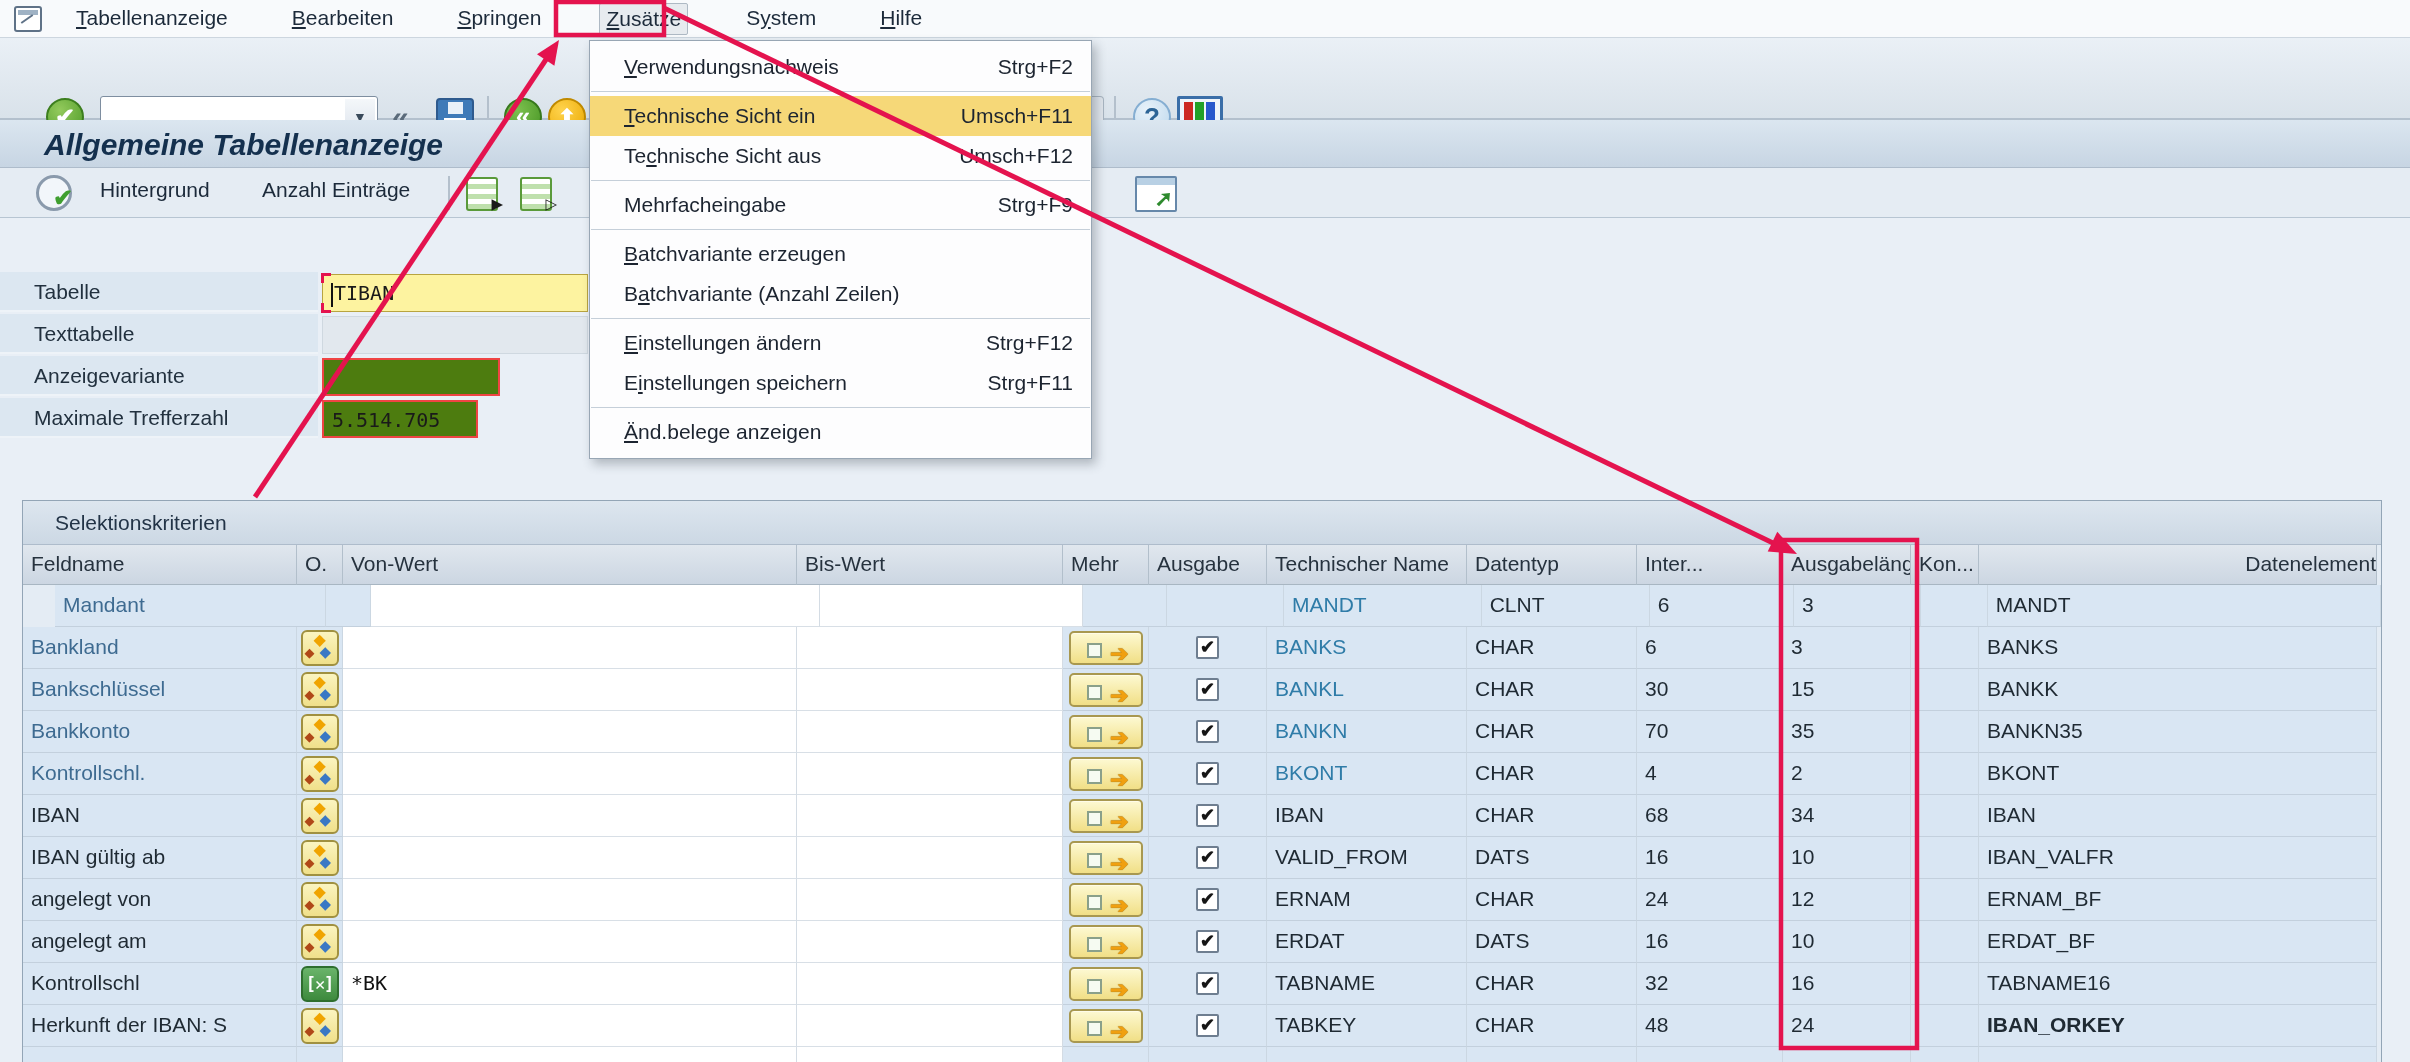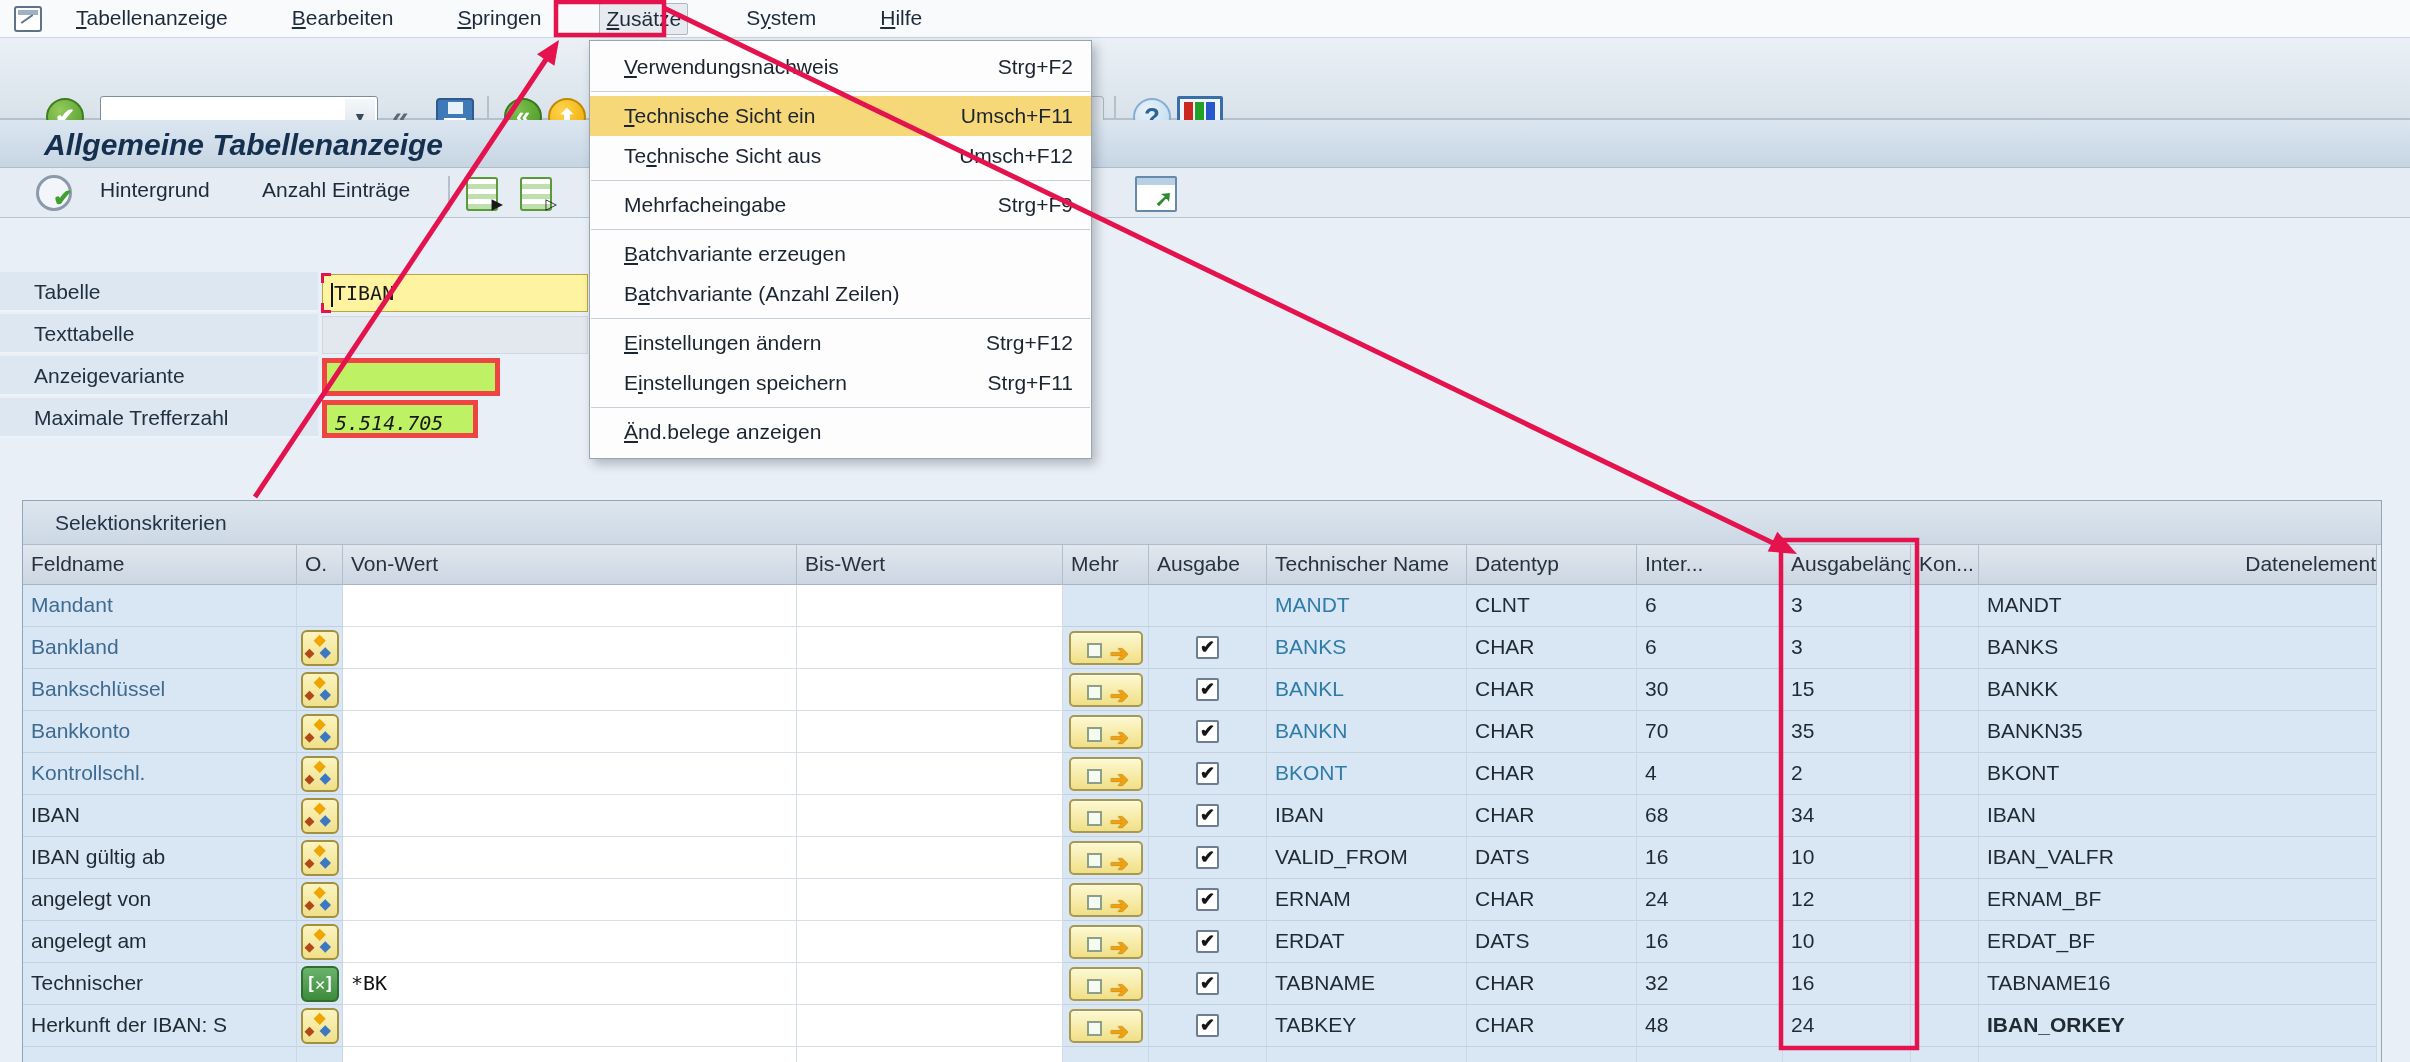"5.514.705" .fld.input { background: #bef264 -> #4d7c0f; border: 5px solid #ef4444 -> 2px solid #ef4444; font-style: italic -> none }
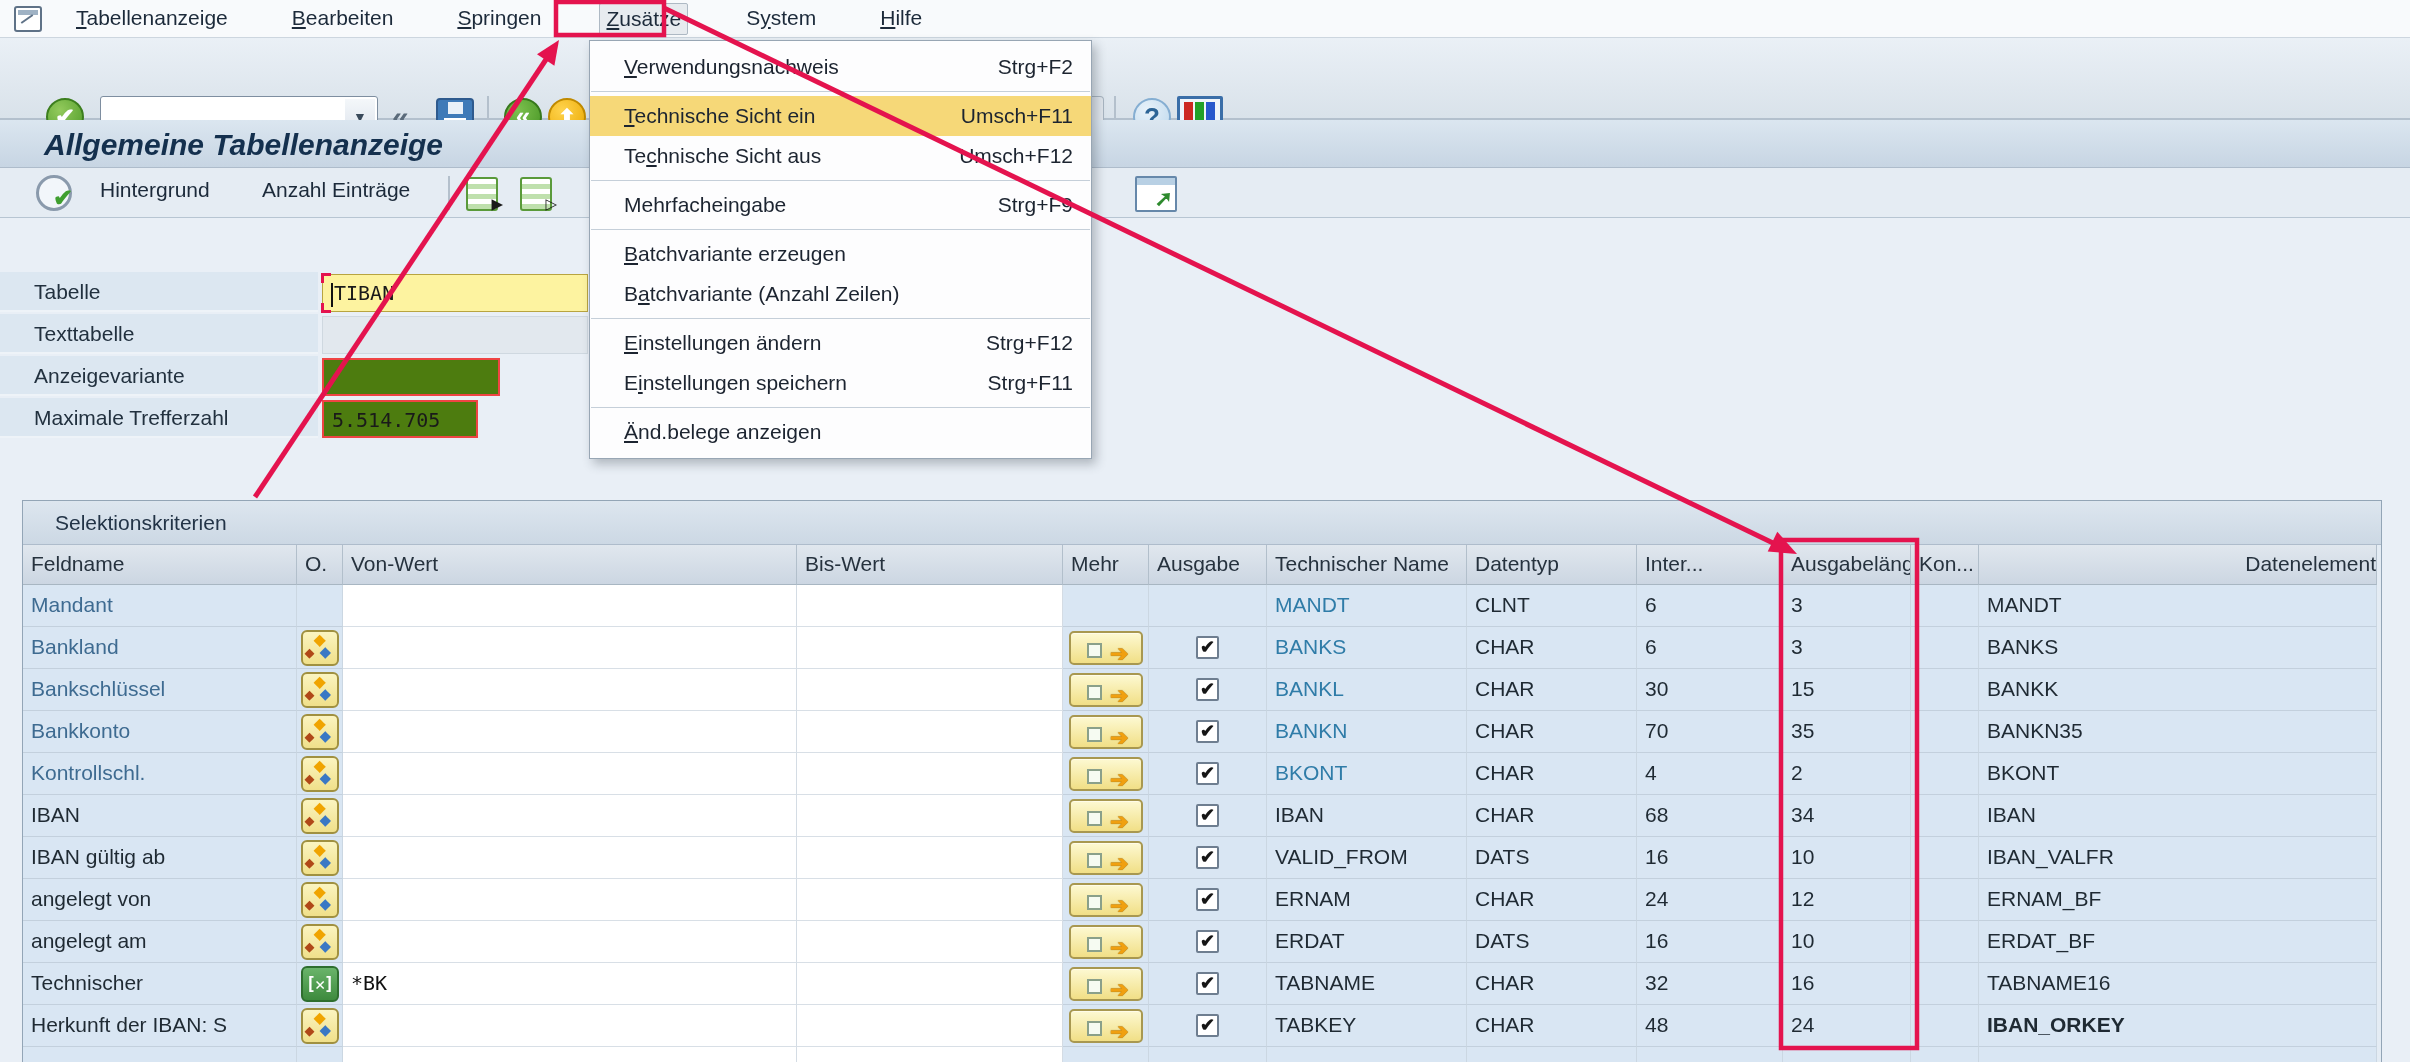"Mandant" div.td { margin-left: none -> 32px }
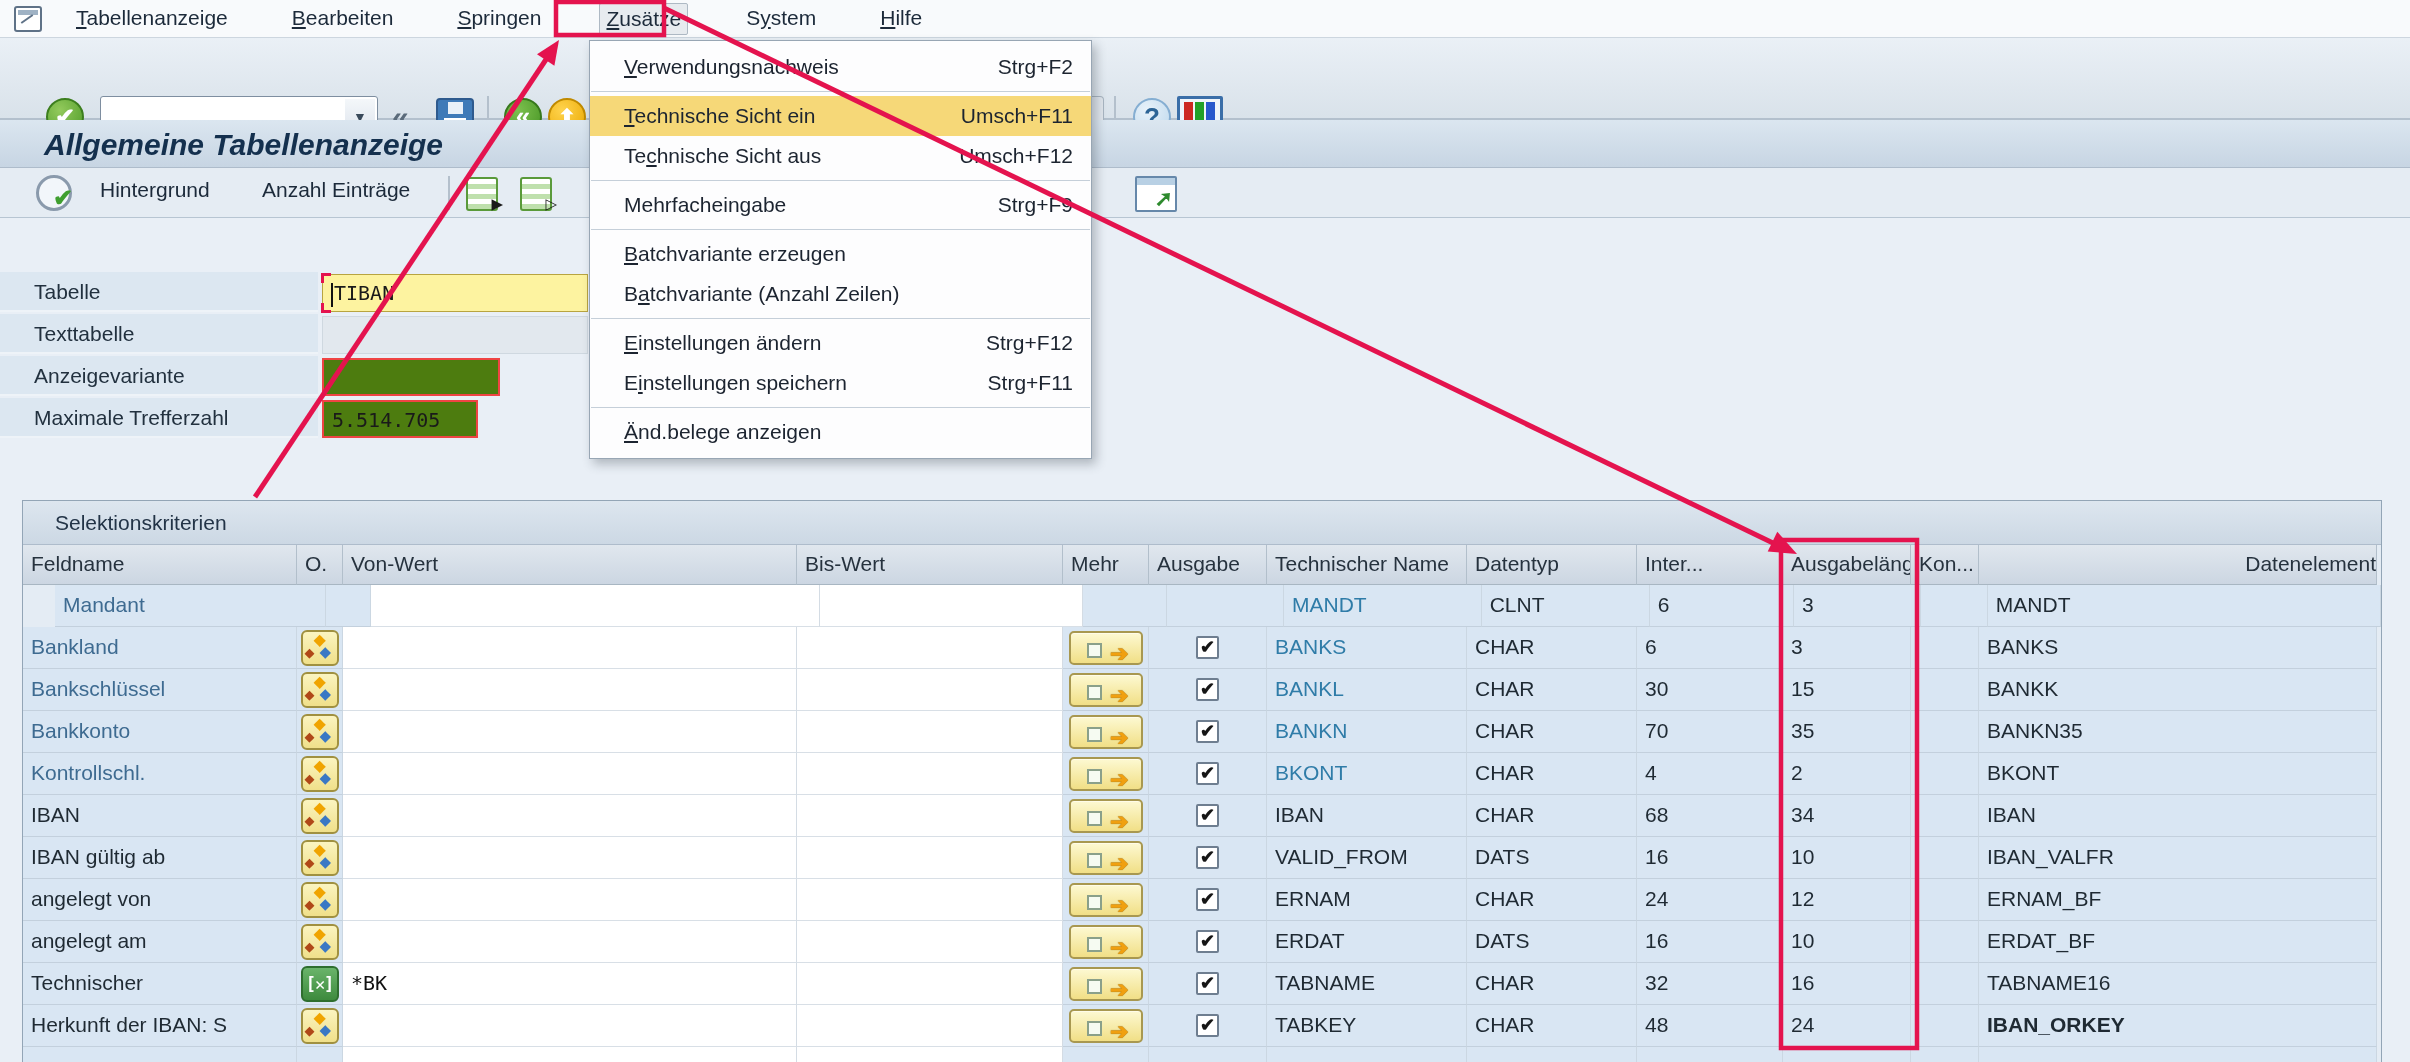"Technischer" div.td { text: Technischer -> Kontrollschl }
